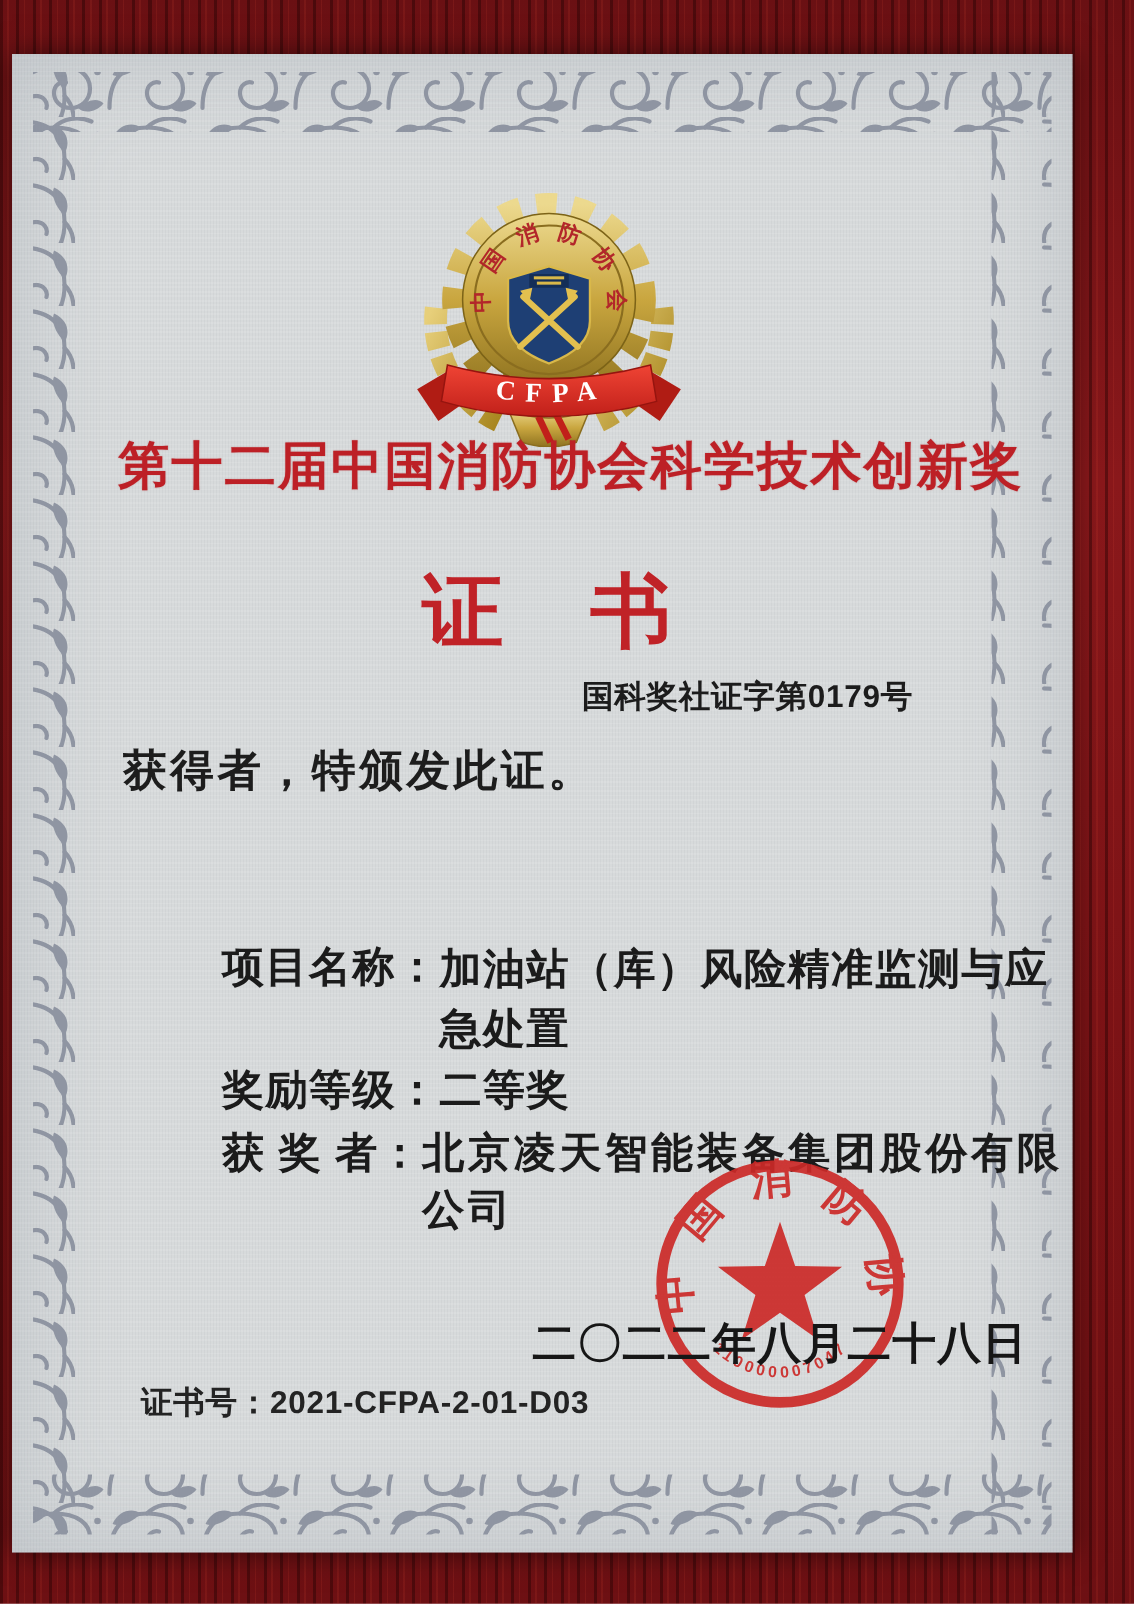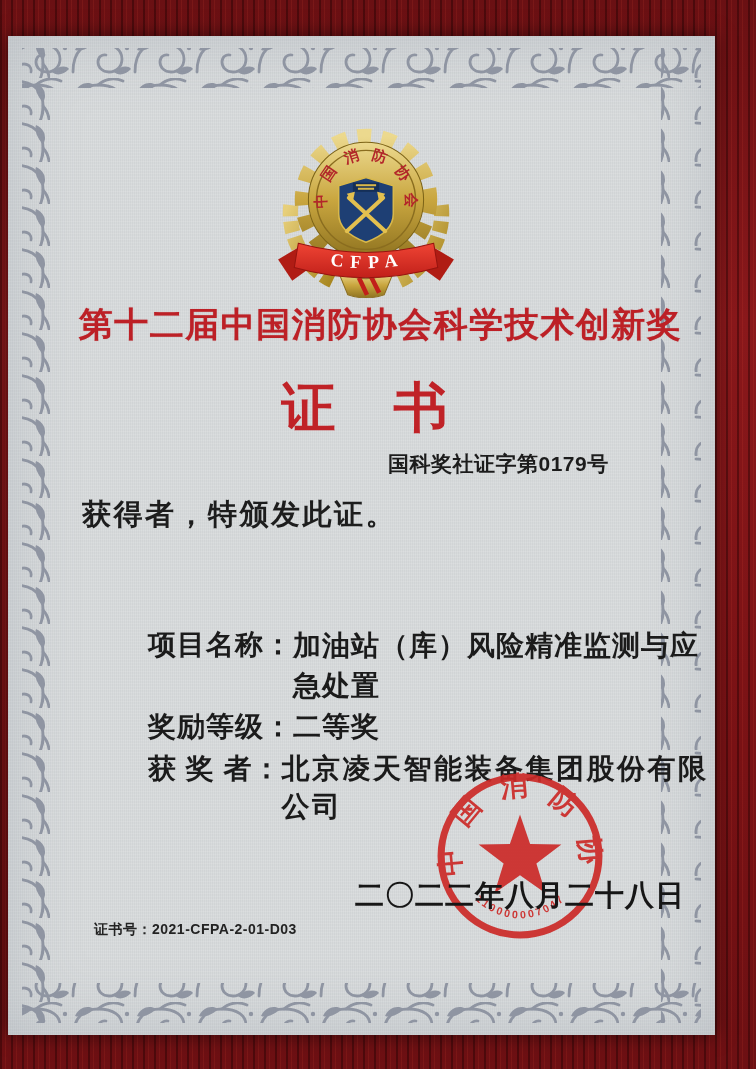"第十二届中国消防协会科学技术创新奖" .title { top: 266px -> 252px }
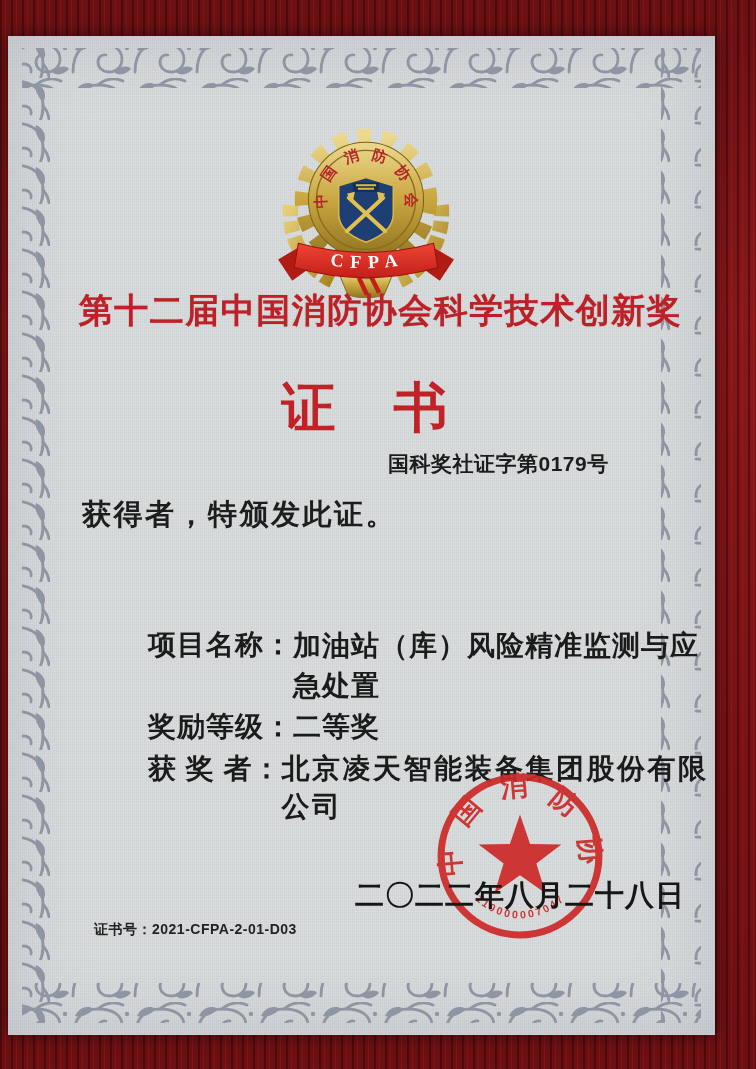"证书号：2021-CFPA-2-01-D03" .footer-no { font-size: 14px -> 21px }
